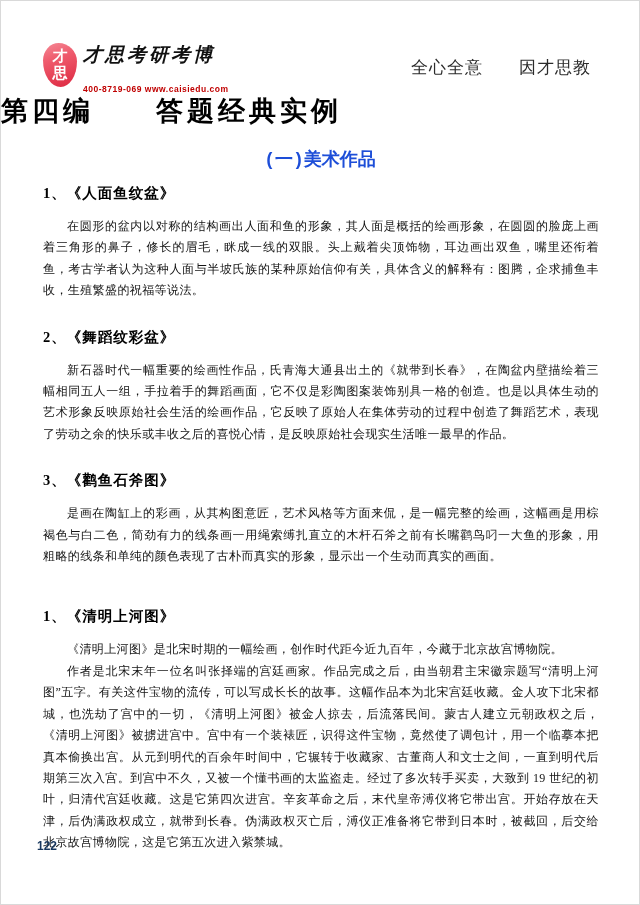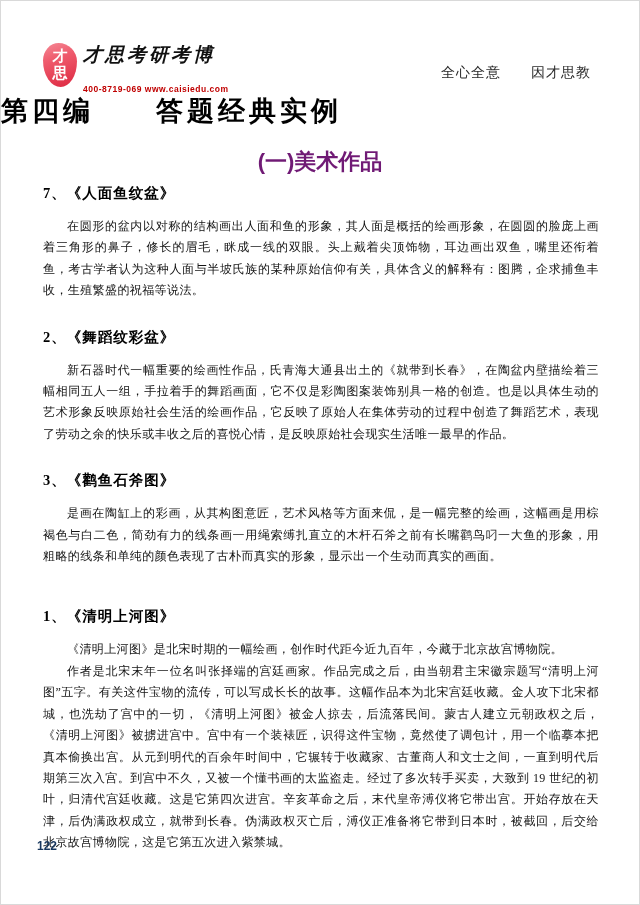"全心全意 因才思教" .tagline { font-size: 14px -> 17px; margin-top: 21px -> 13px }
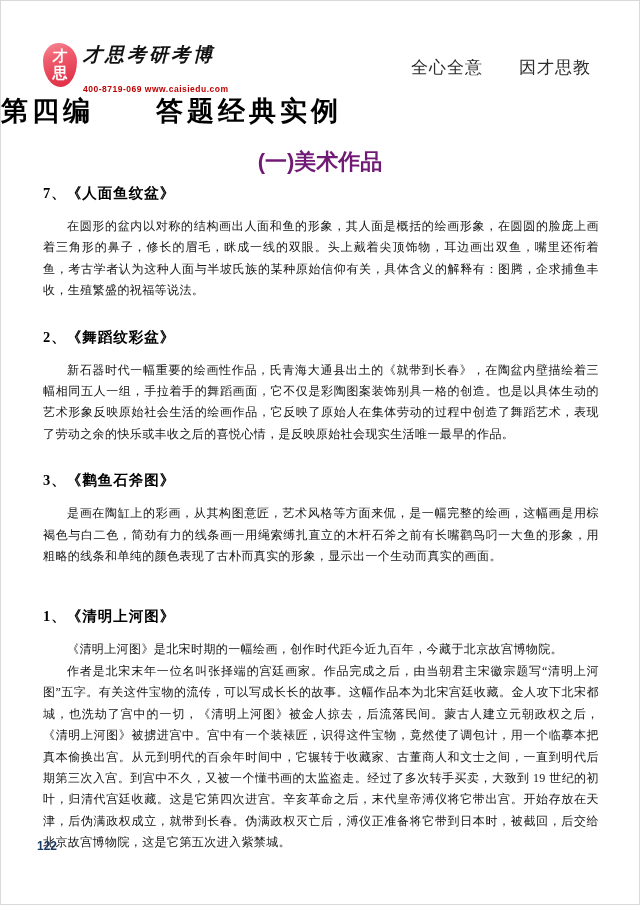"(一)美术作品" .doc-subtitle { color: #701a75 -> #1d4ed8; font-family: Liberation Sans, sans-serif -> Liberation Mono, monospace; font-size: 22px -> 18px }
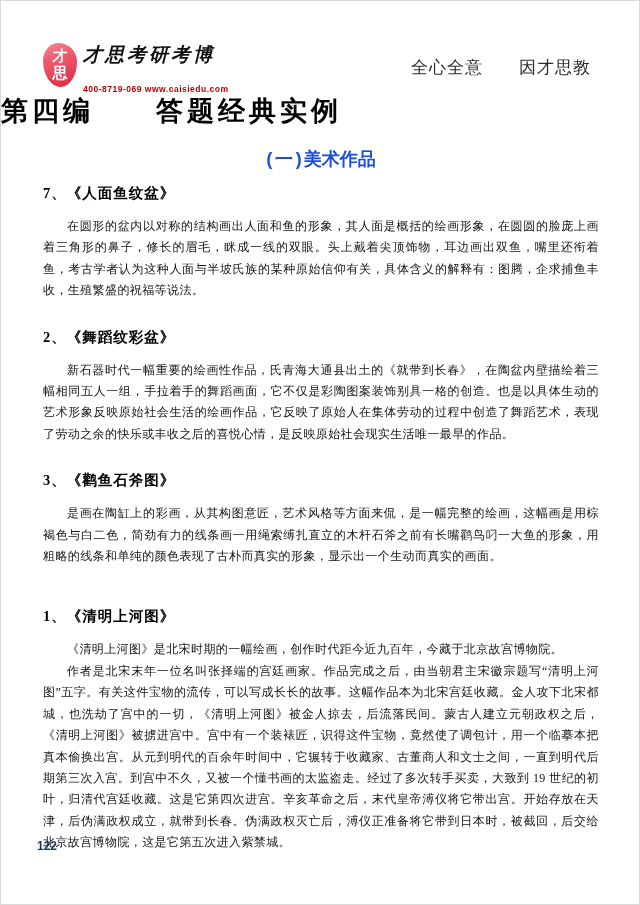"7、《人面鱼纹盆》" div.section-heading { text: 7 -> 1 }
